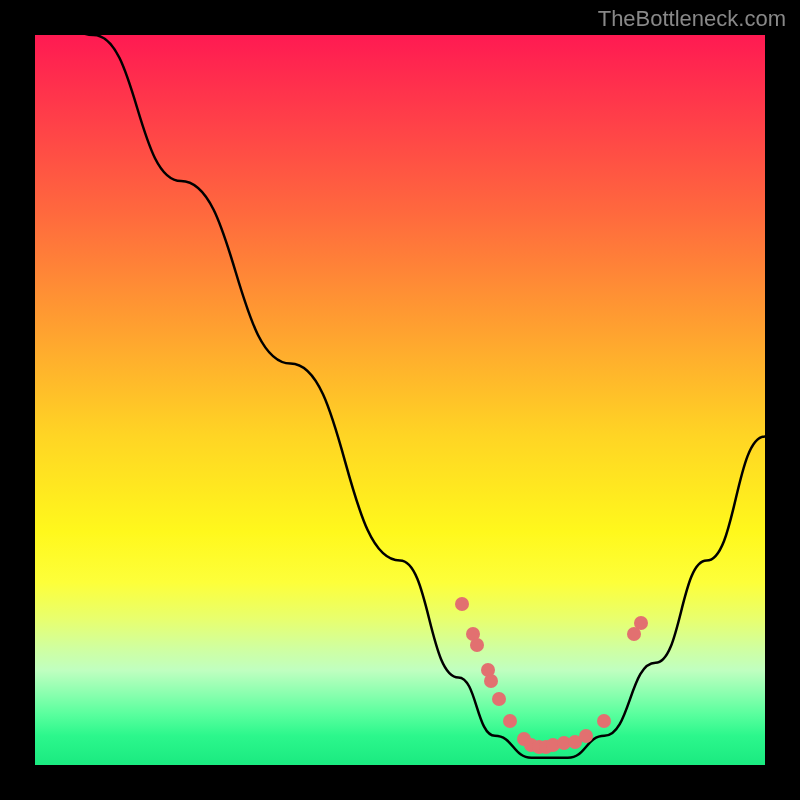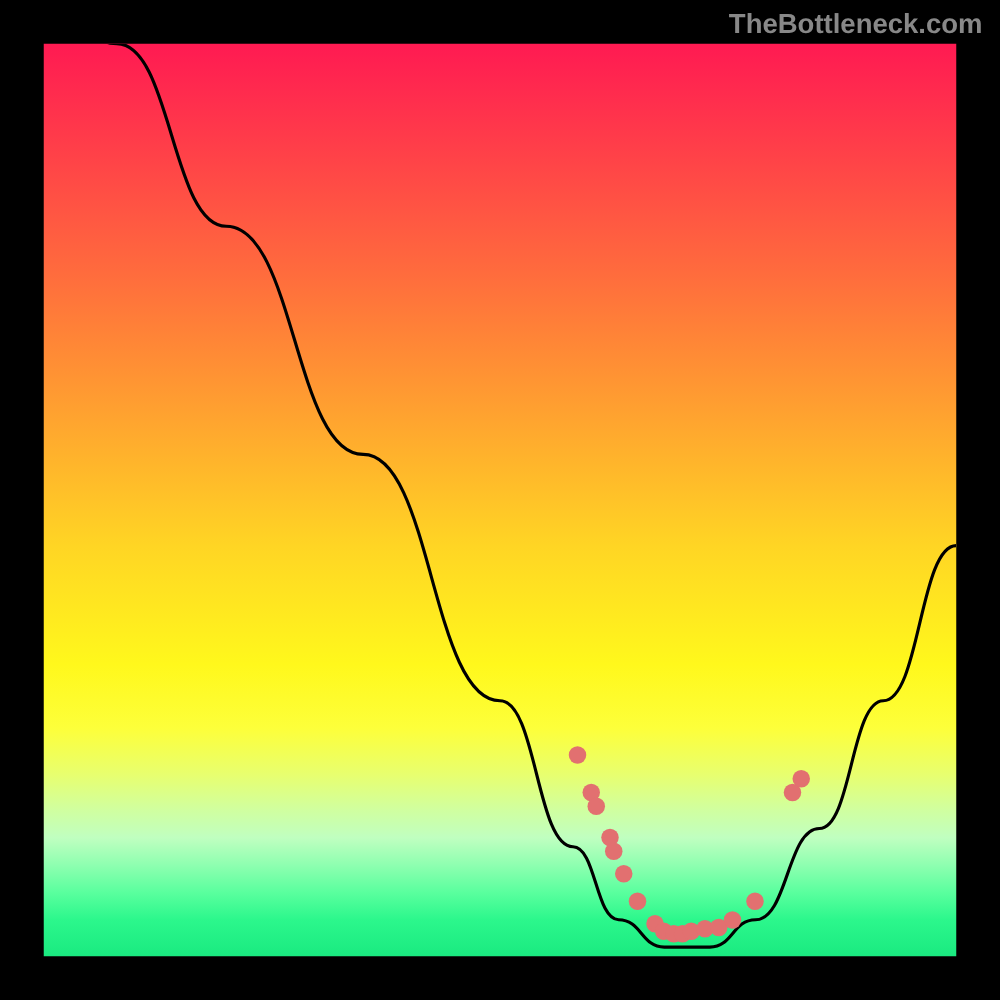"TheBottleneck.com" .watermark { font-weight: 700 -> 400 }
